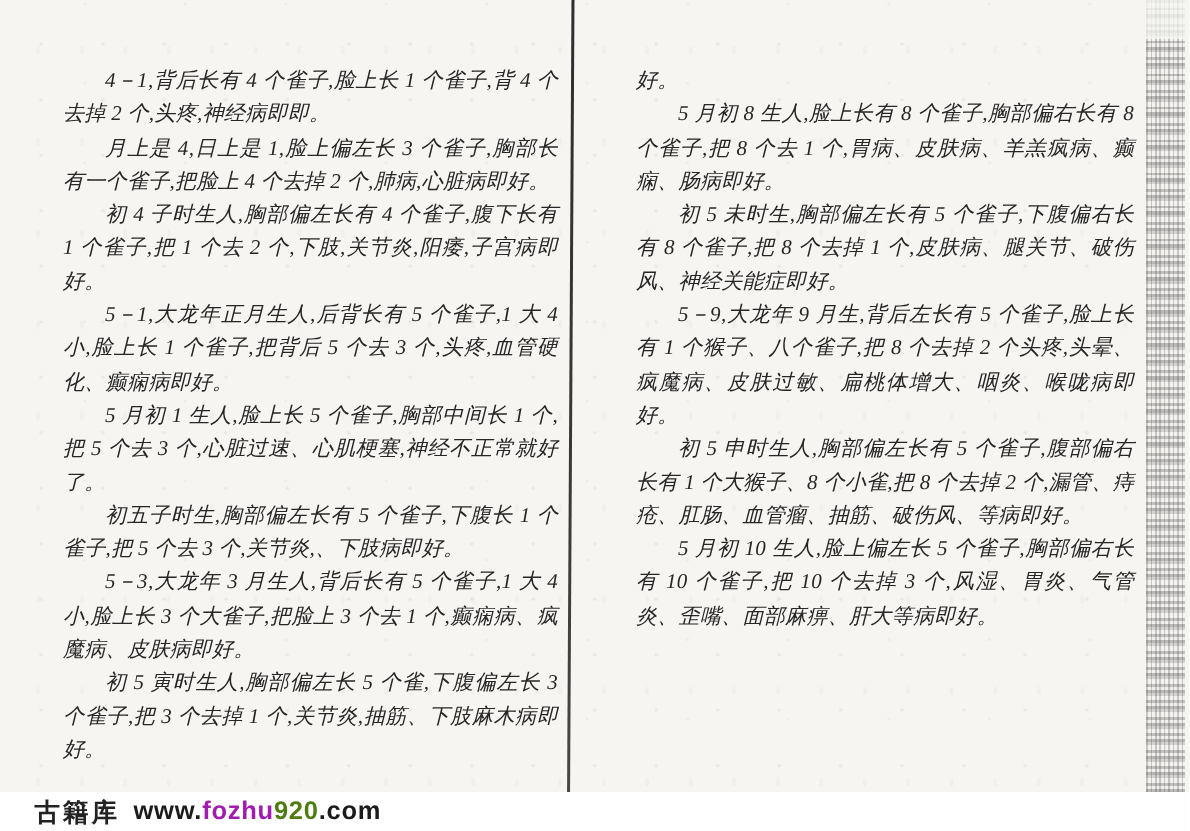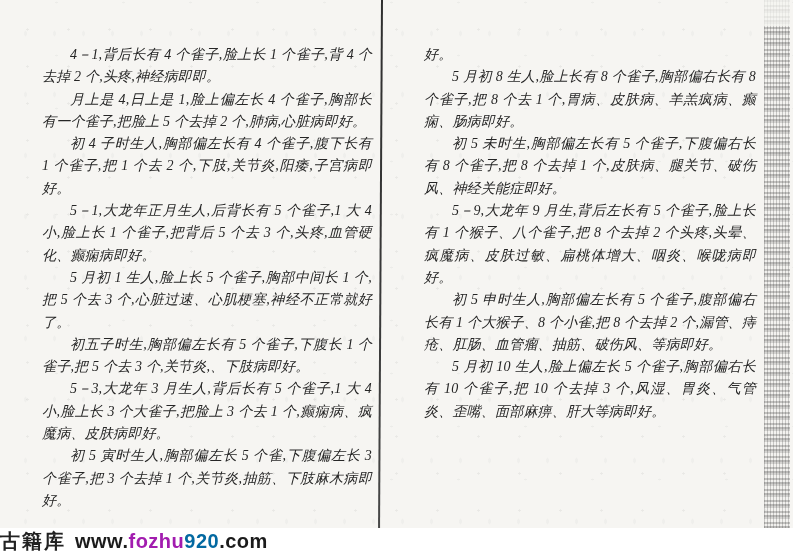"月上是 4,日上是 1,脸上偏左长 4 个雀子,胸部长有一个雀子,把脸上" p.para { text: 4 个雀子,胸部长有一个雀子,把脸上 5 -> 3 个雀子,胸部长有一个雀子,把脸上 4 }
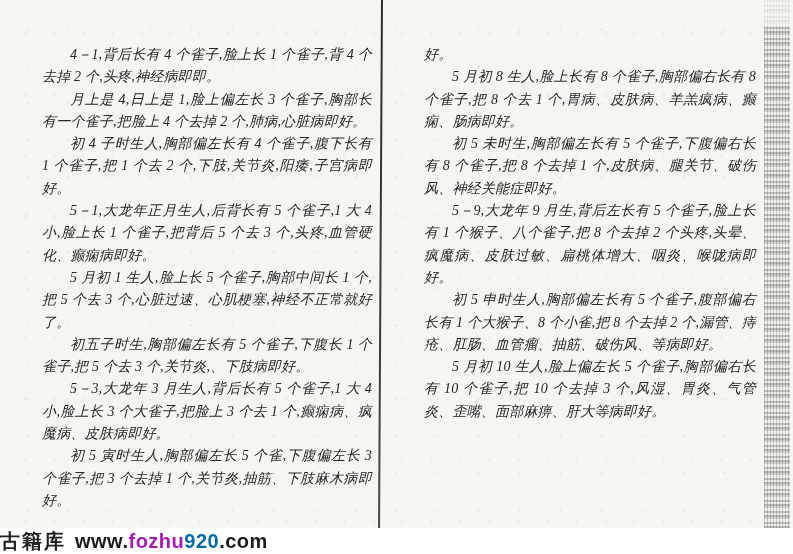"古籍库" .bottombar { font-size: 20px -> 17px; padding-left: 0 -> 23px }
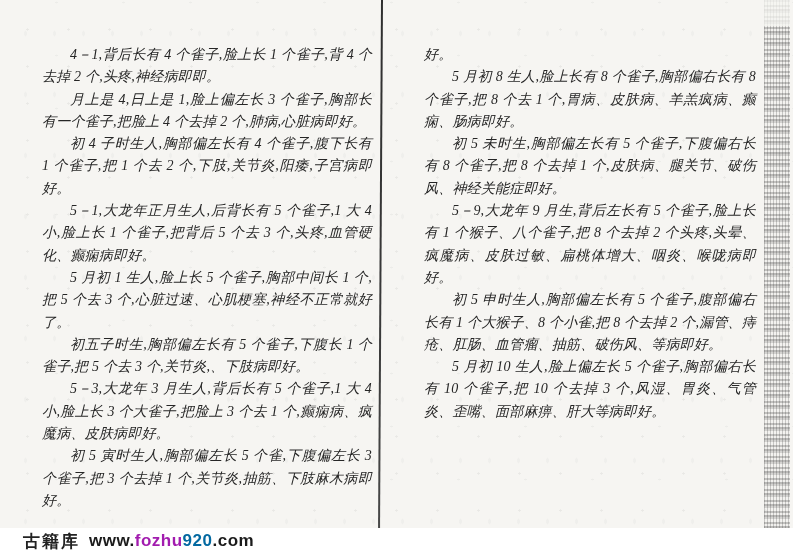"920" span.wm-seg { color: #0369a1 -> #4d7c0f }
